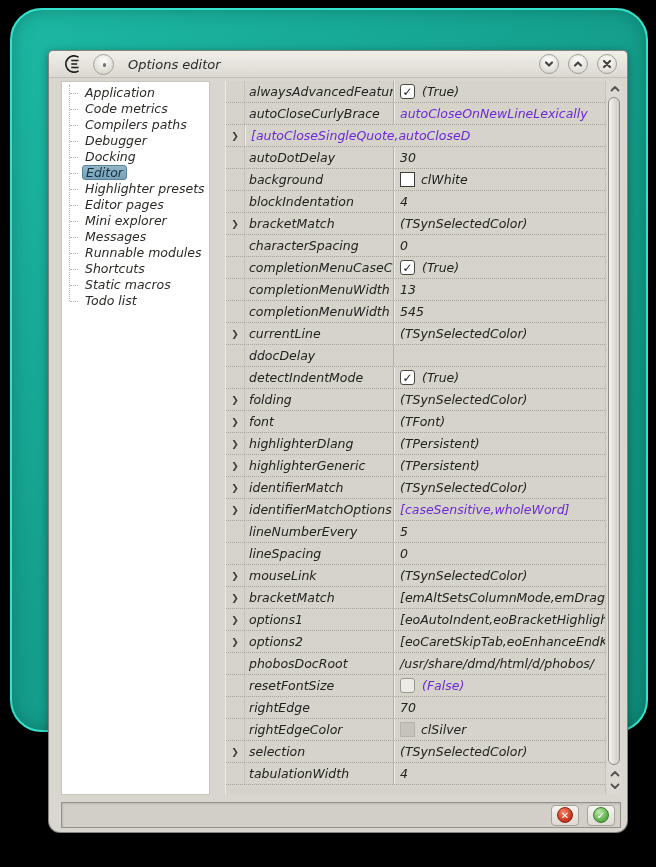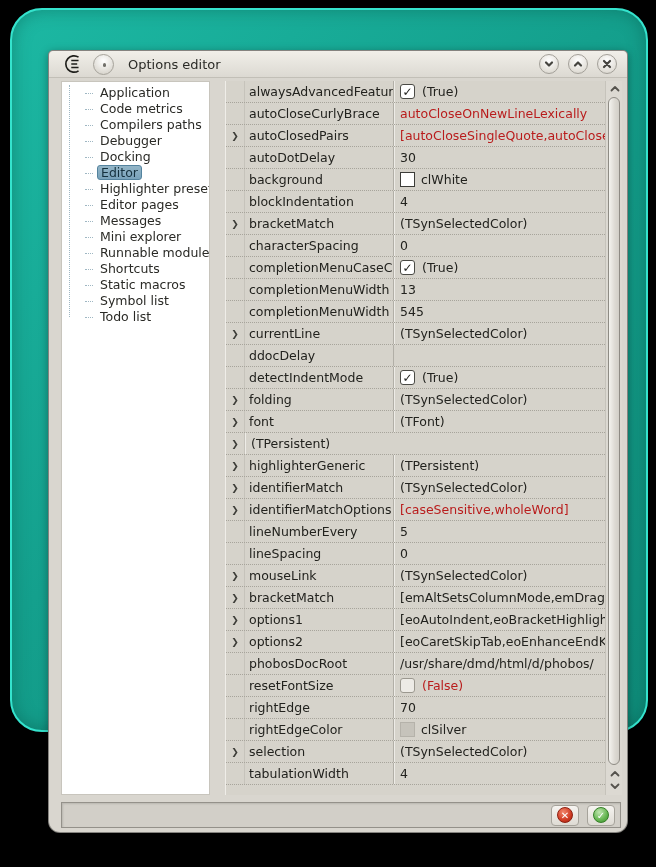"Options editor" .frame { font-style: none -> italic }
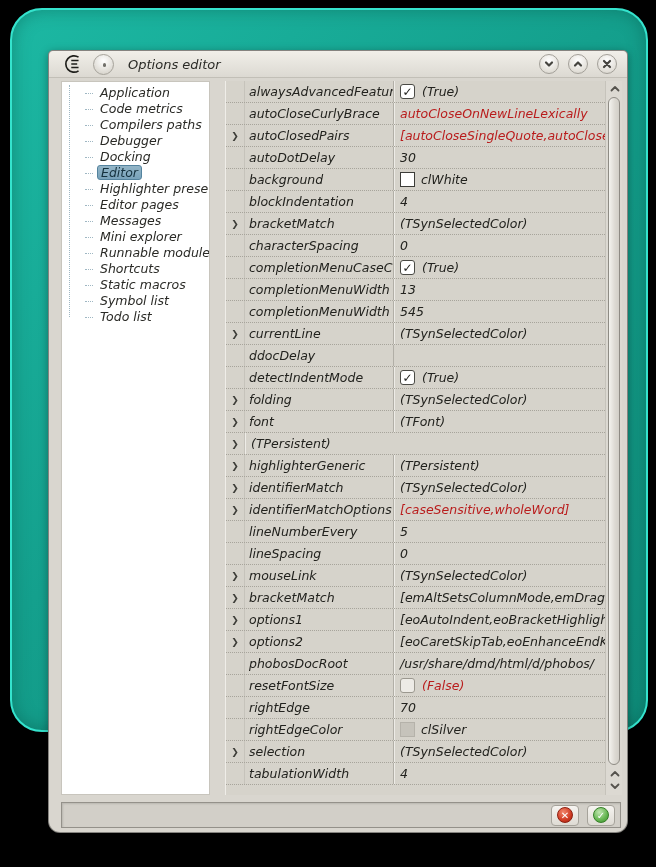"Application" .tree { padding-left: 15px -> none }
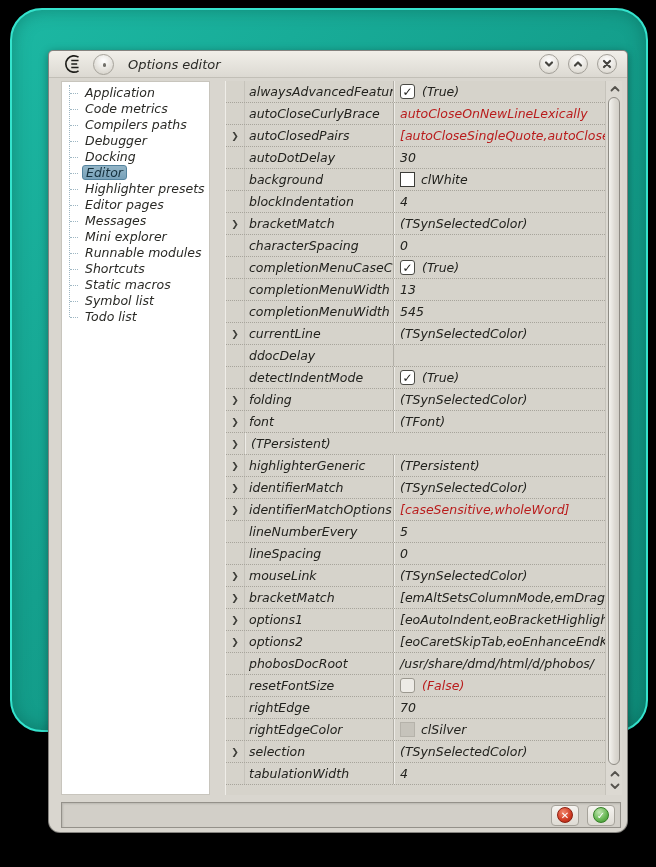"autoCloseOnNewLineLexically" .cell.value.green { color: #b91c1c -> #6d28d9 }
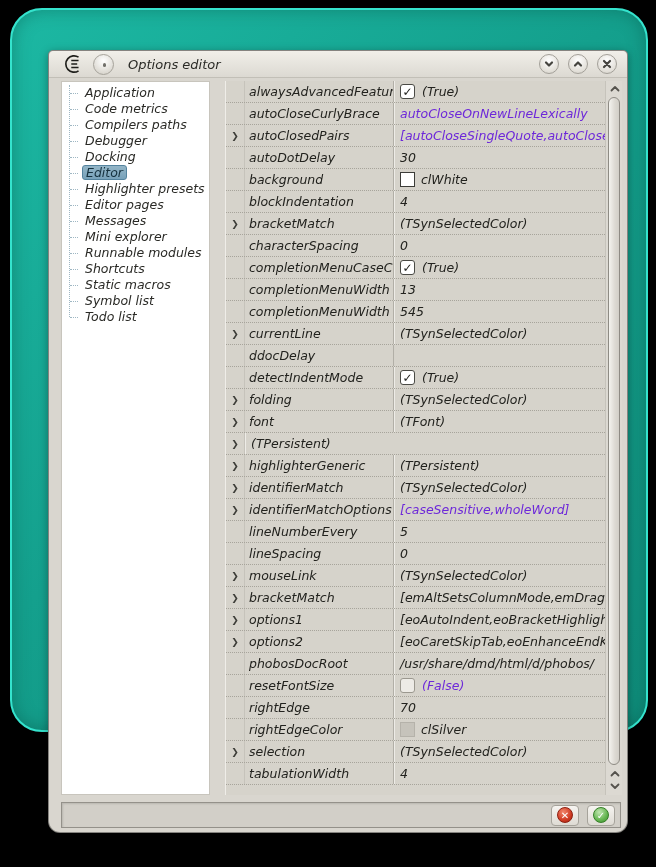"autoClosedPairs" div.cell { html: <div>autoClosedPairs</div> -> none }
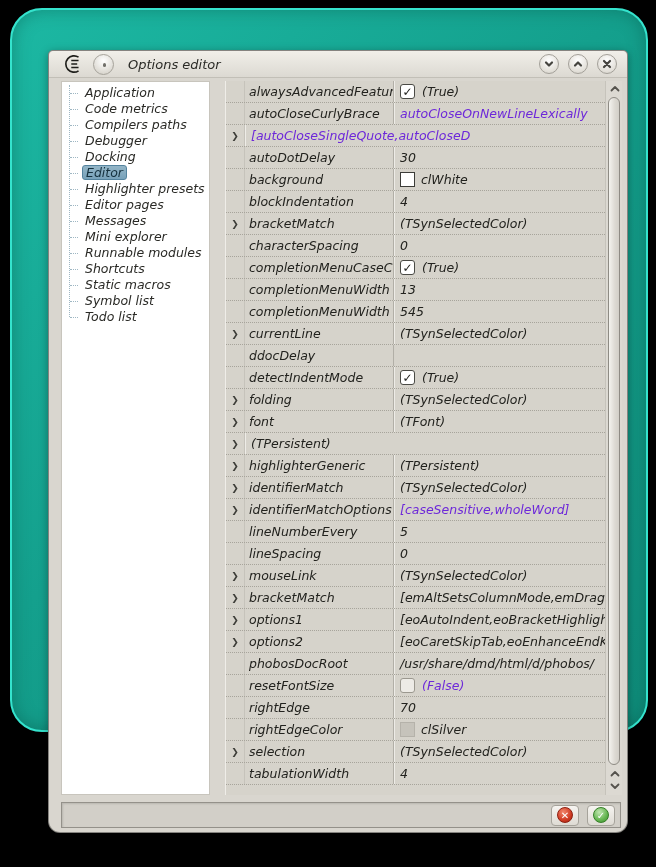"Messages" li { order: before "Mini explorer" -> after "Mini explorer" }
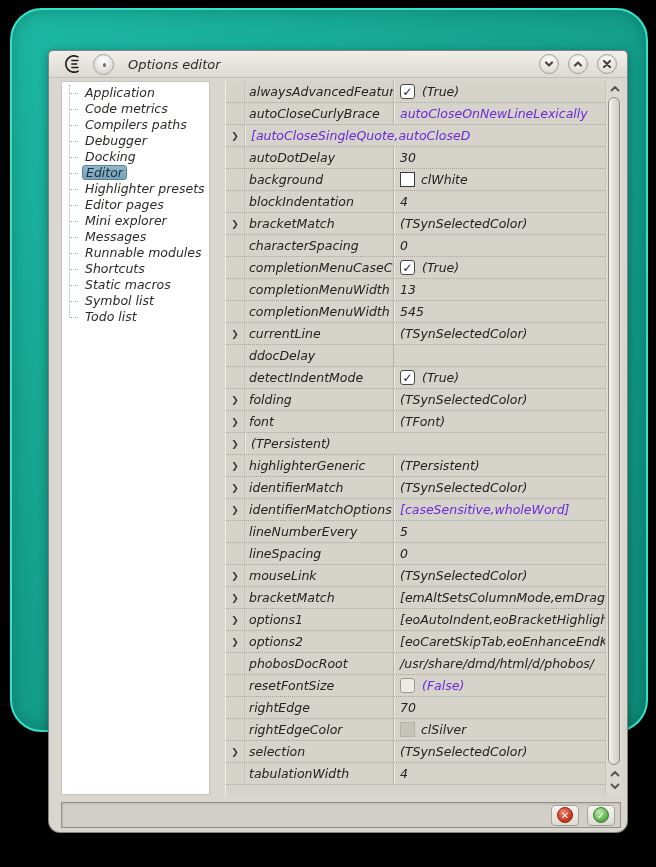"Symbol list" li { html: <li><span>Symbol list</span></li> -> none }
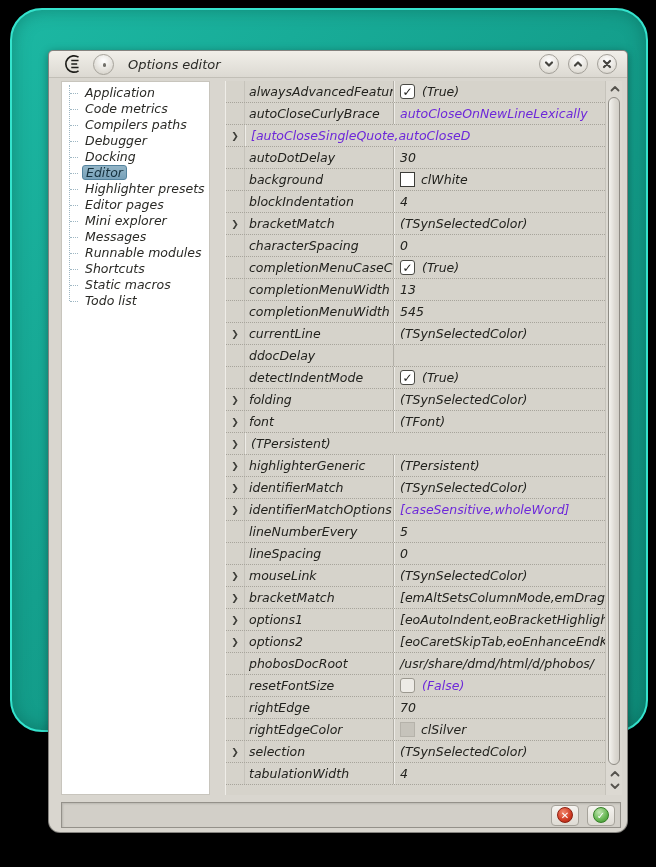"highlighterDlang" div.cell { html: none -> <div>highlighterDlang</div> }
